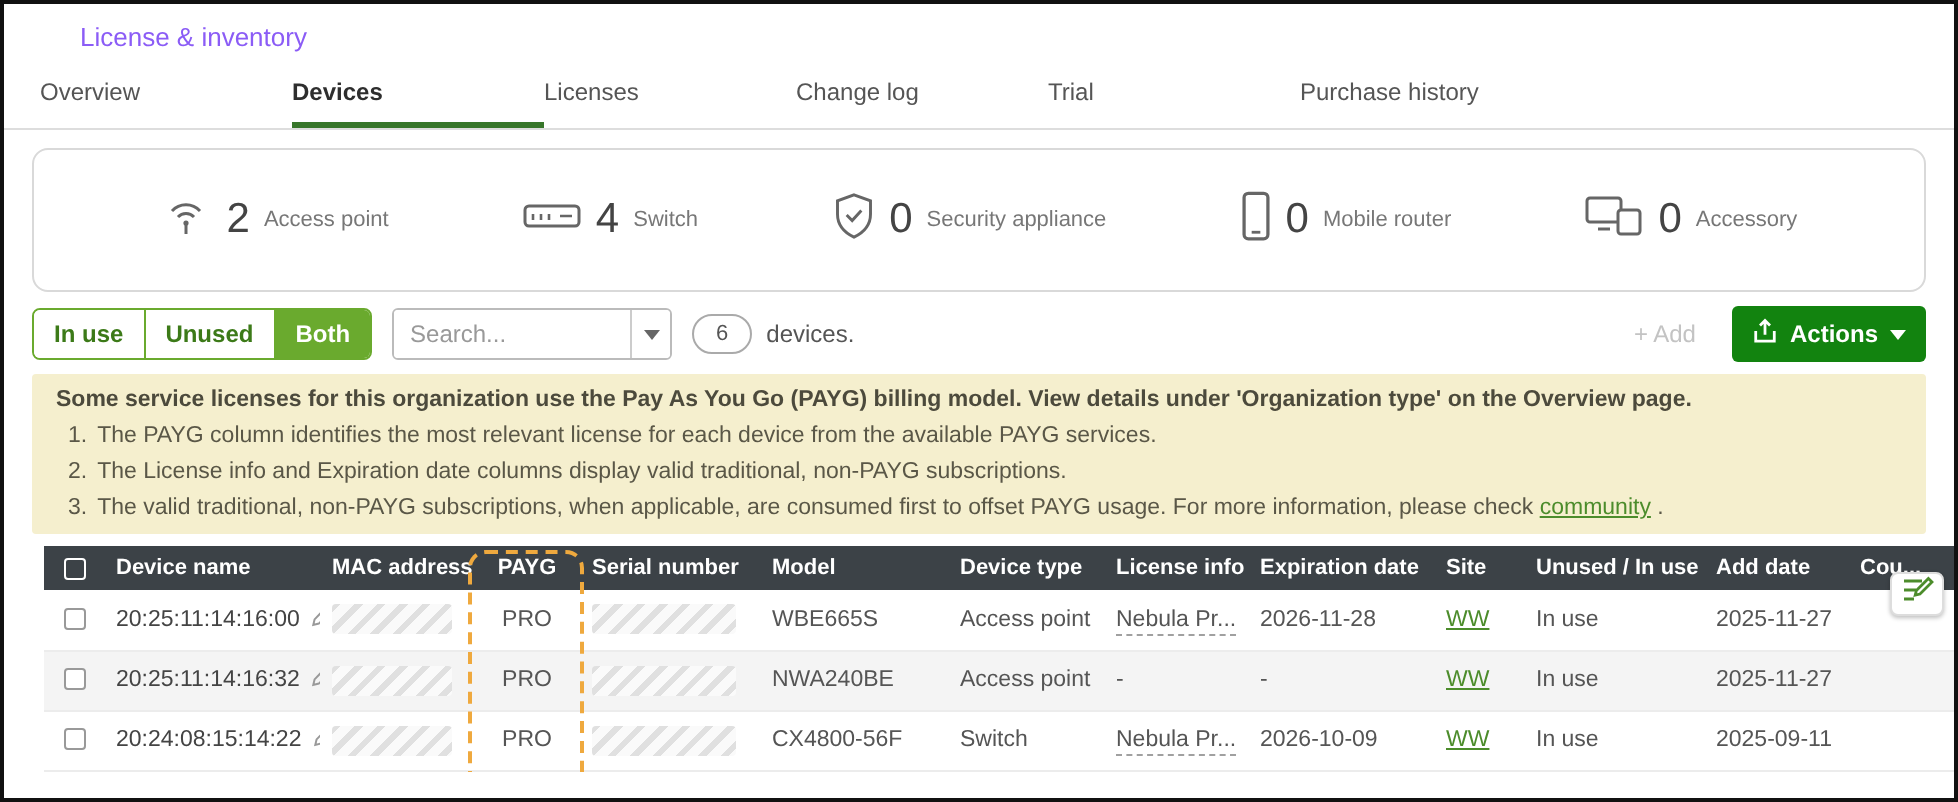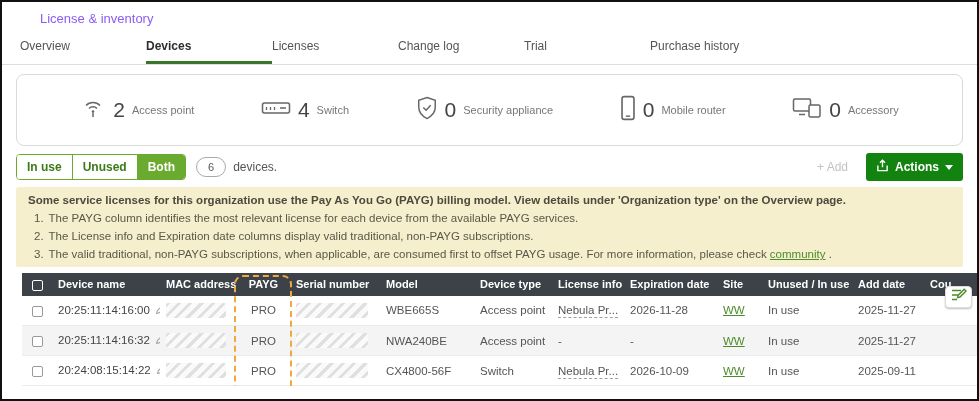"Search..." div.searchbox { html: none -> <div> <input> <span> <span></span> </span> </div> }
